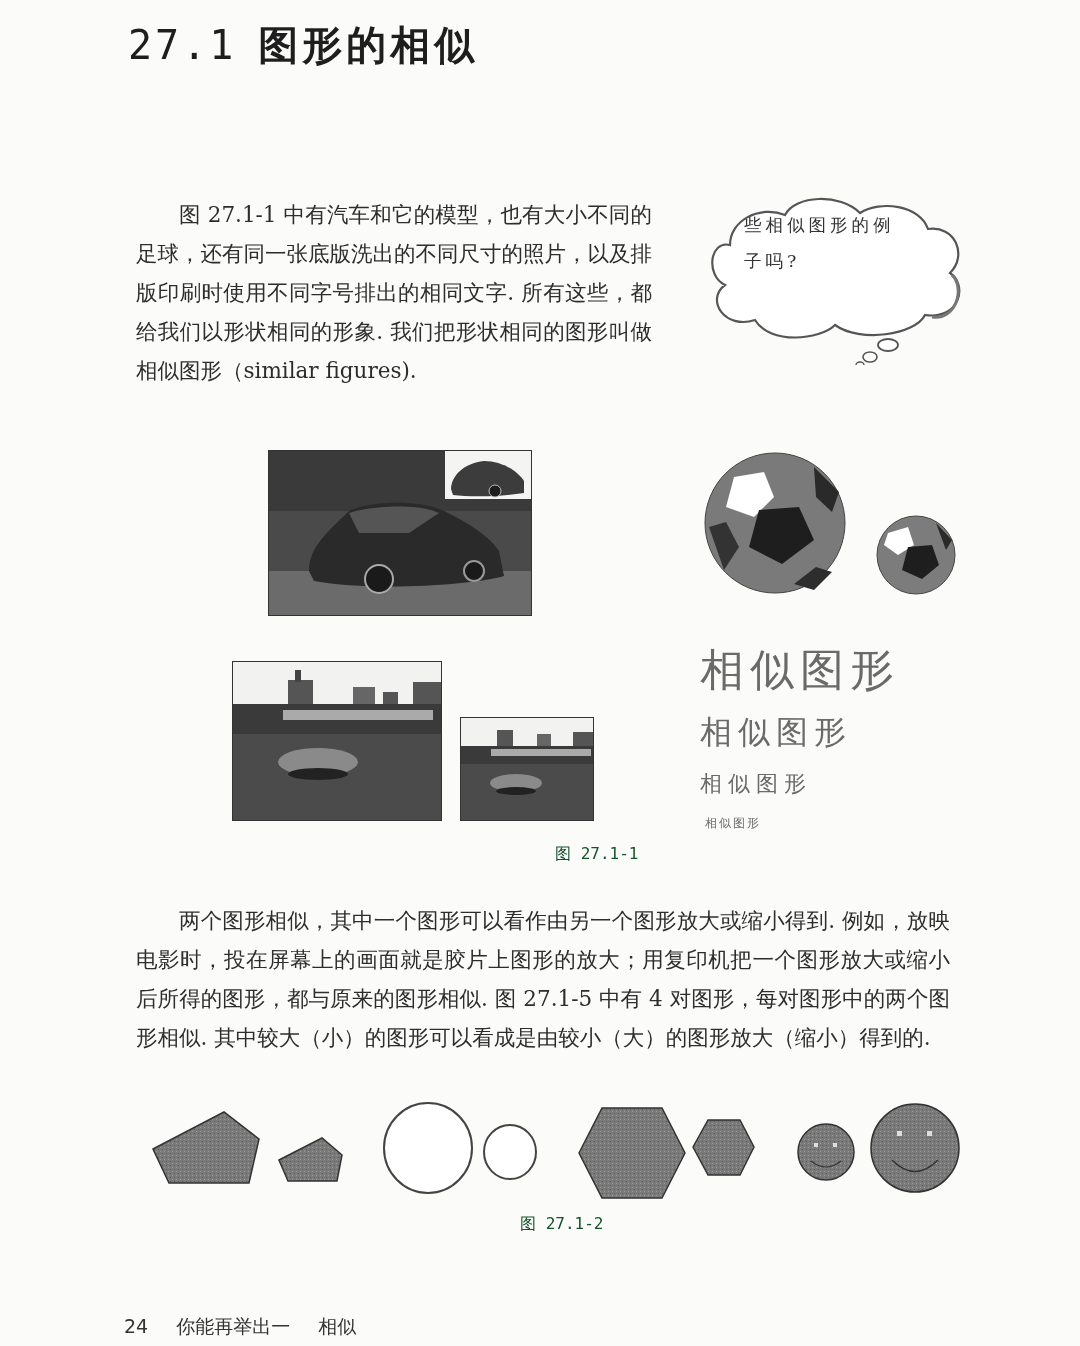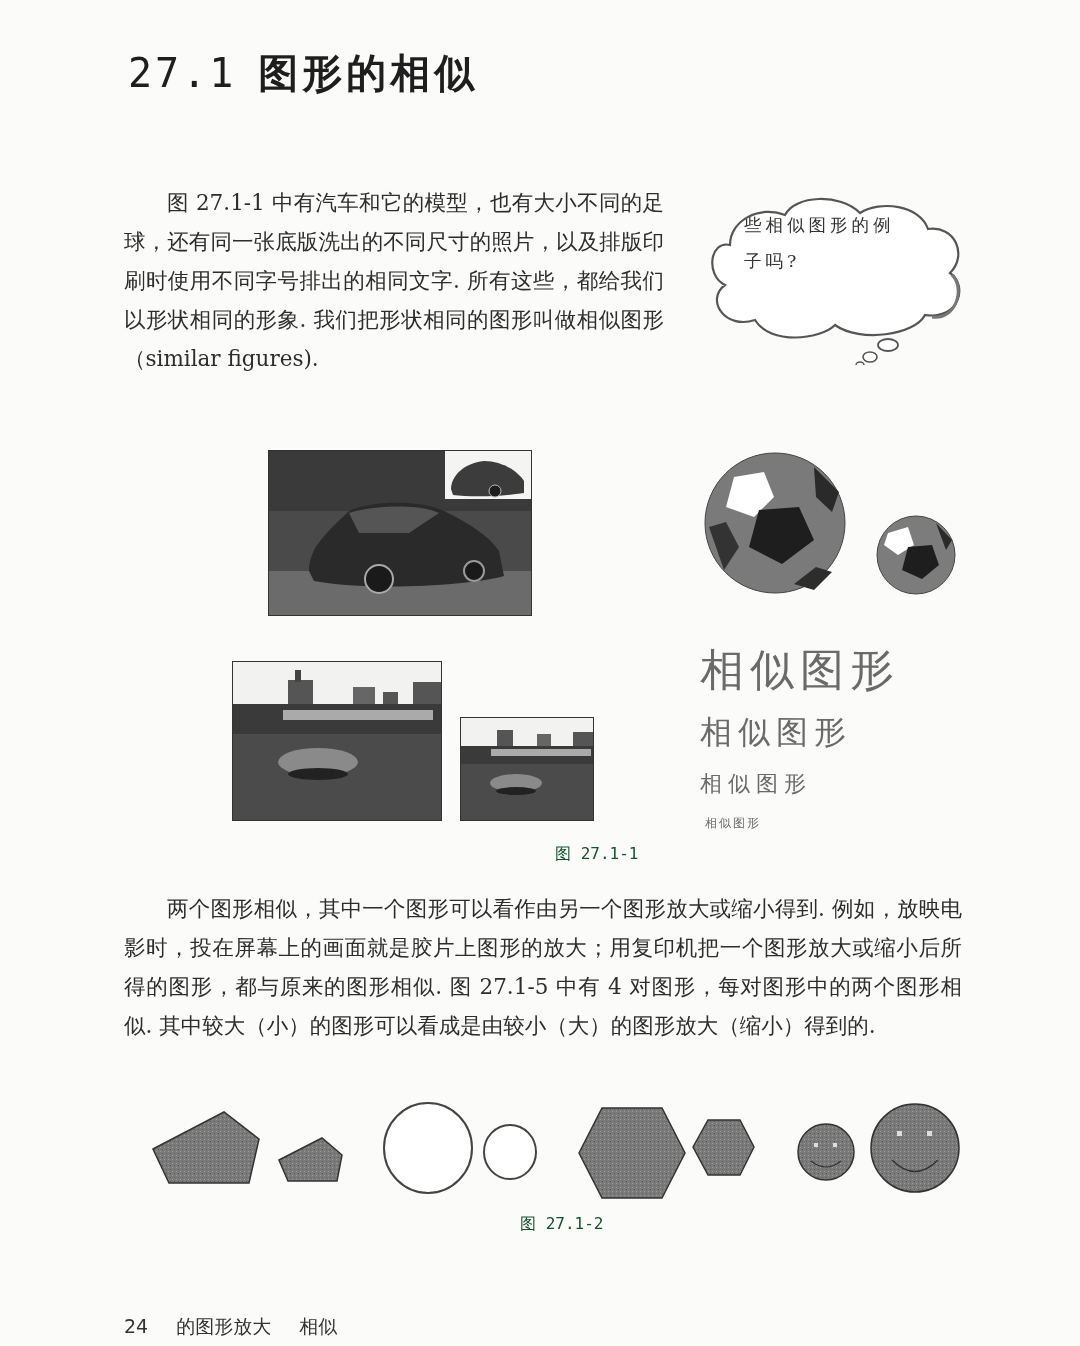"27.1 图形的相似" .title { margin-top: 28px -> none }
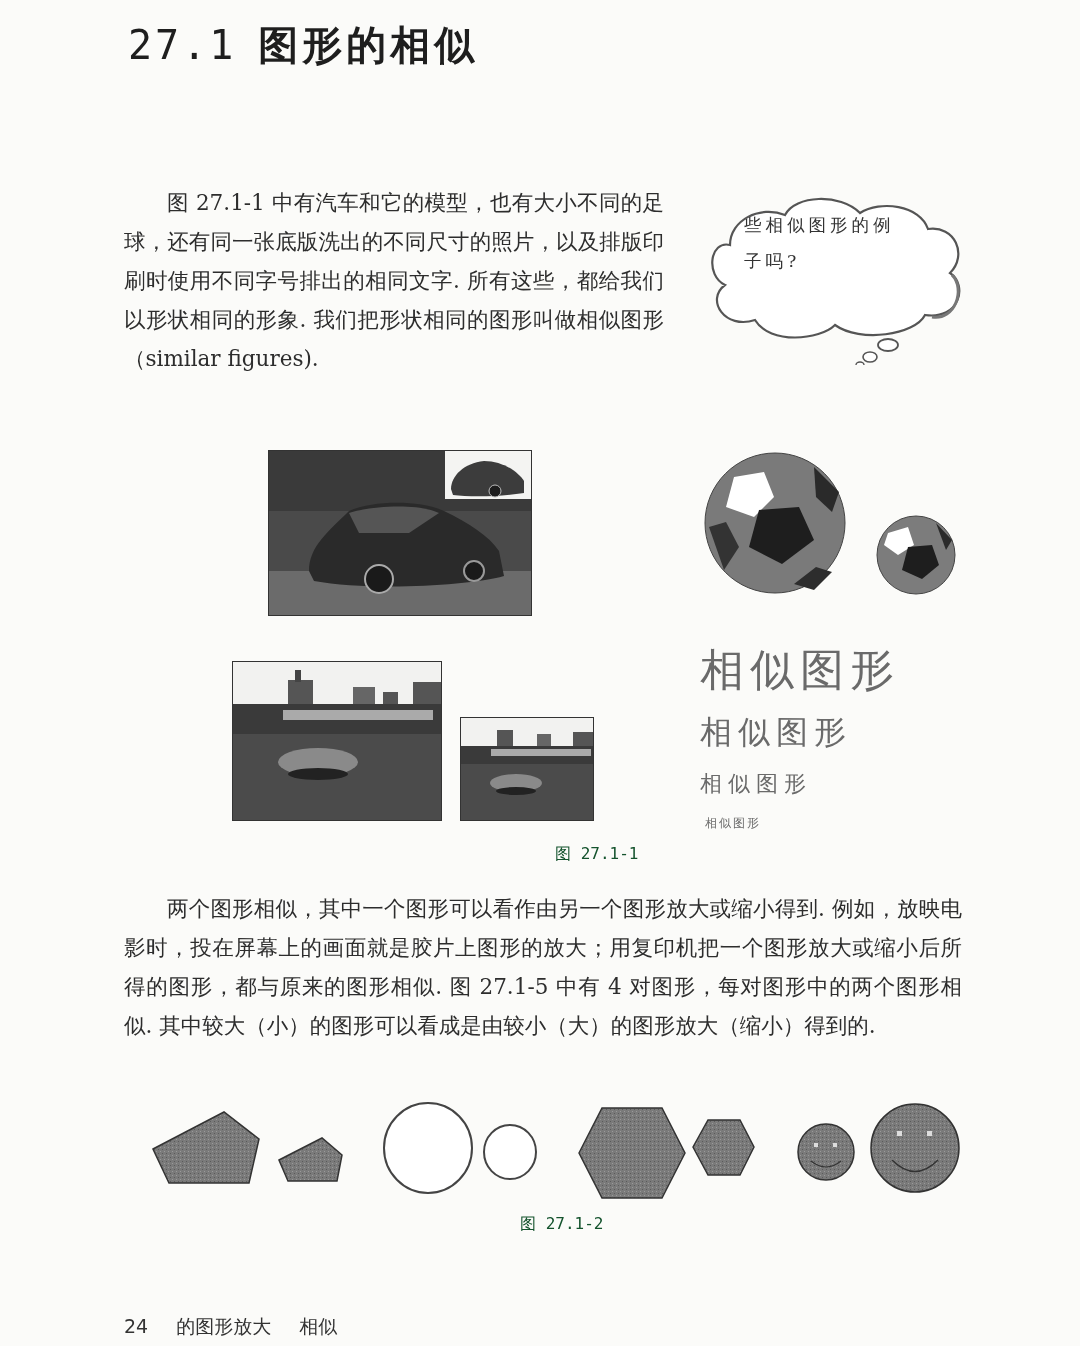"图 27.1-1 中有汽车和它的模型，也有大小不同的足球，还有同一张底版洗出的不同尺寸的照片，以及排版印刷时使用不同字号排出的相同文字." .para1 p, .para2 p { margin: 0 -> 12px }
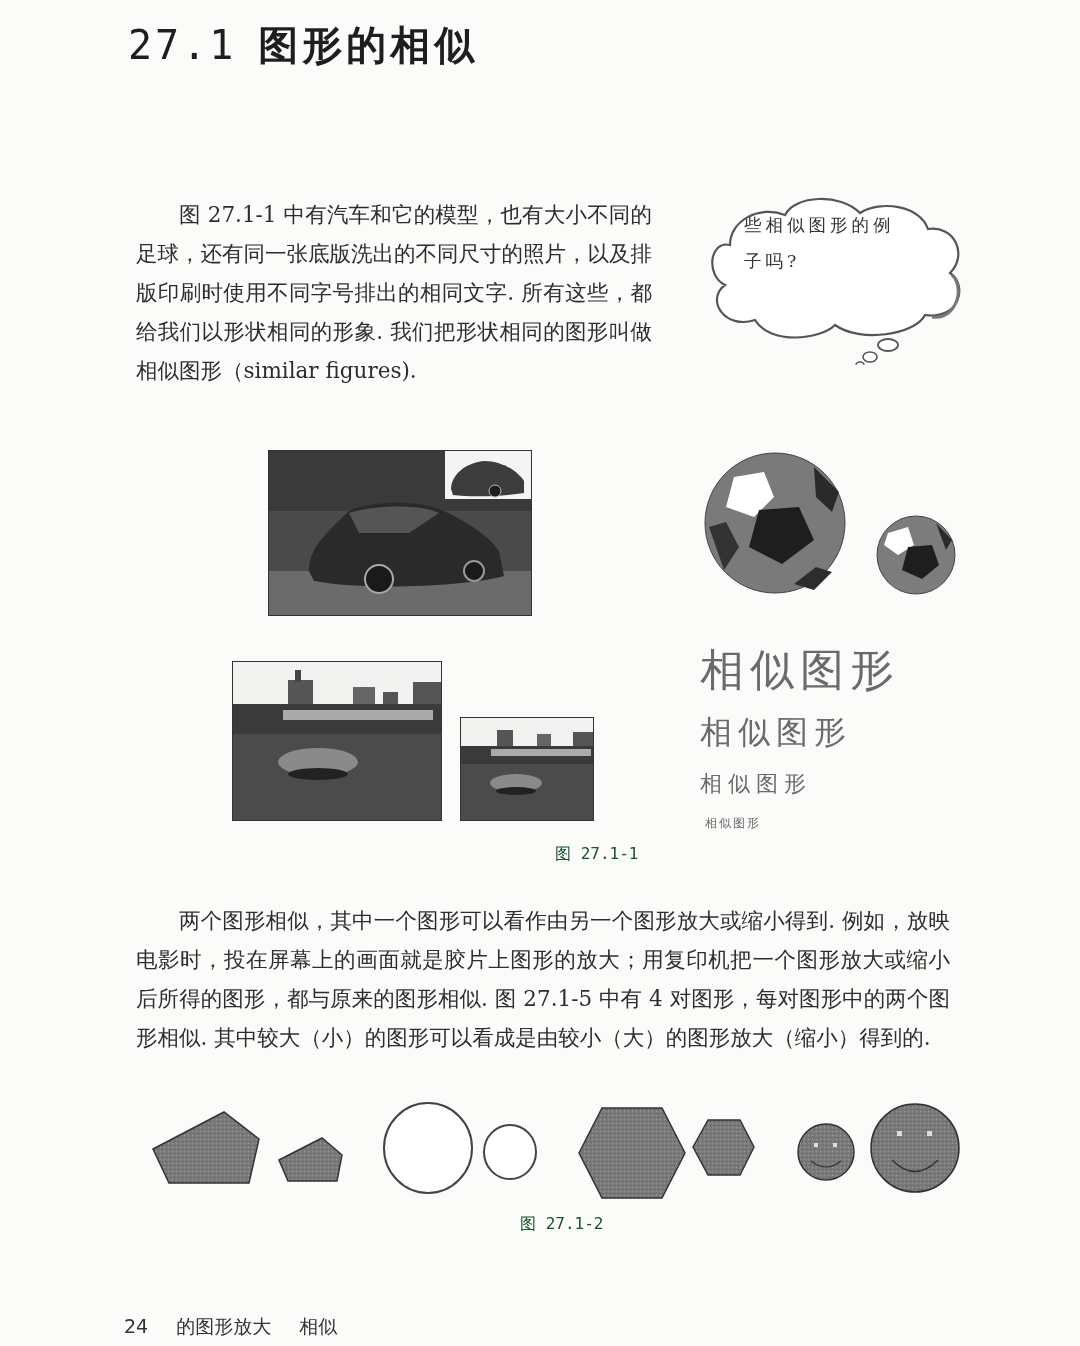"的图形放大" span { text: 的图形放大 -> 你能再举出一 }
